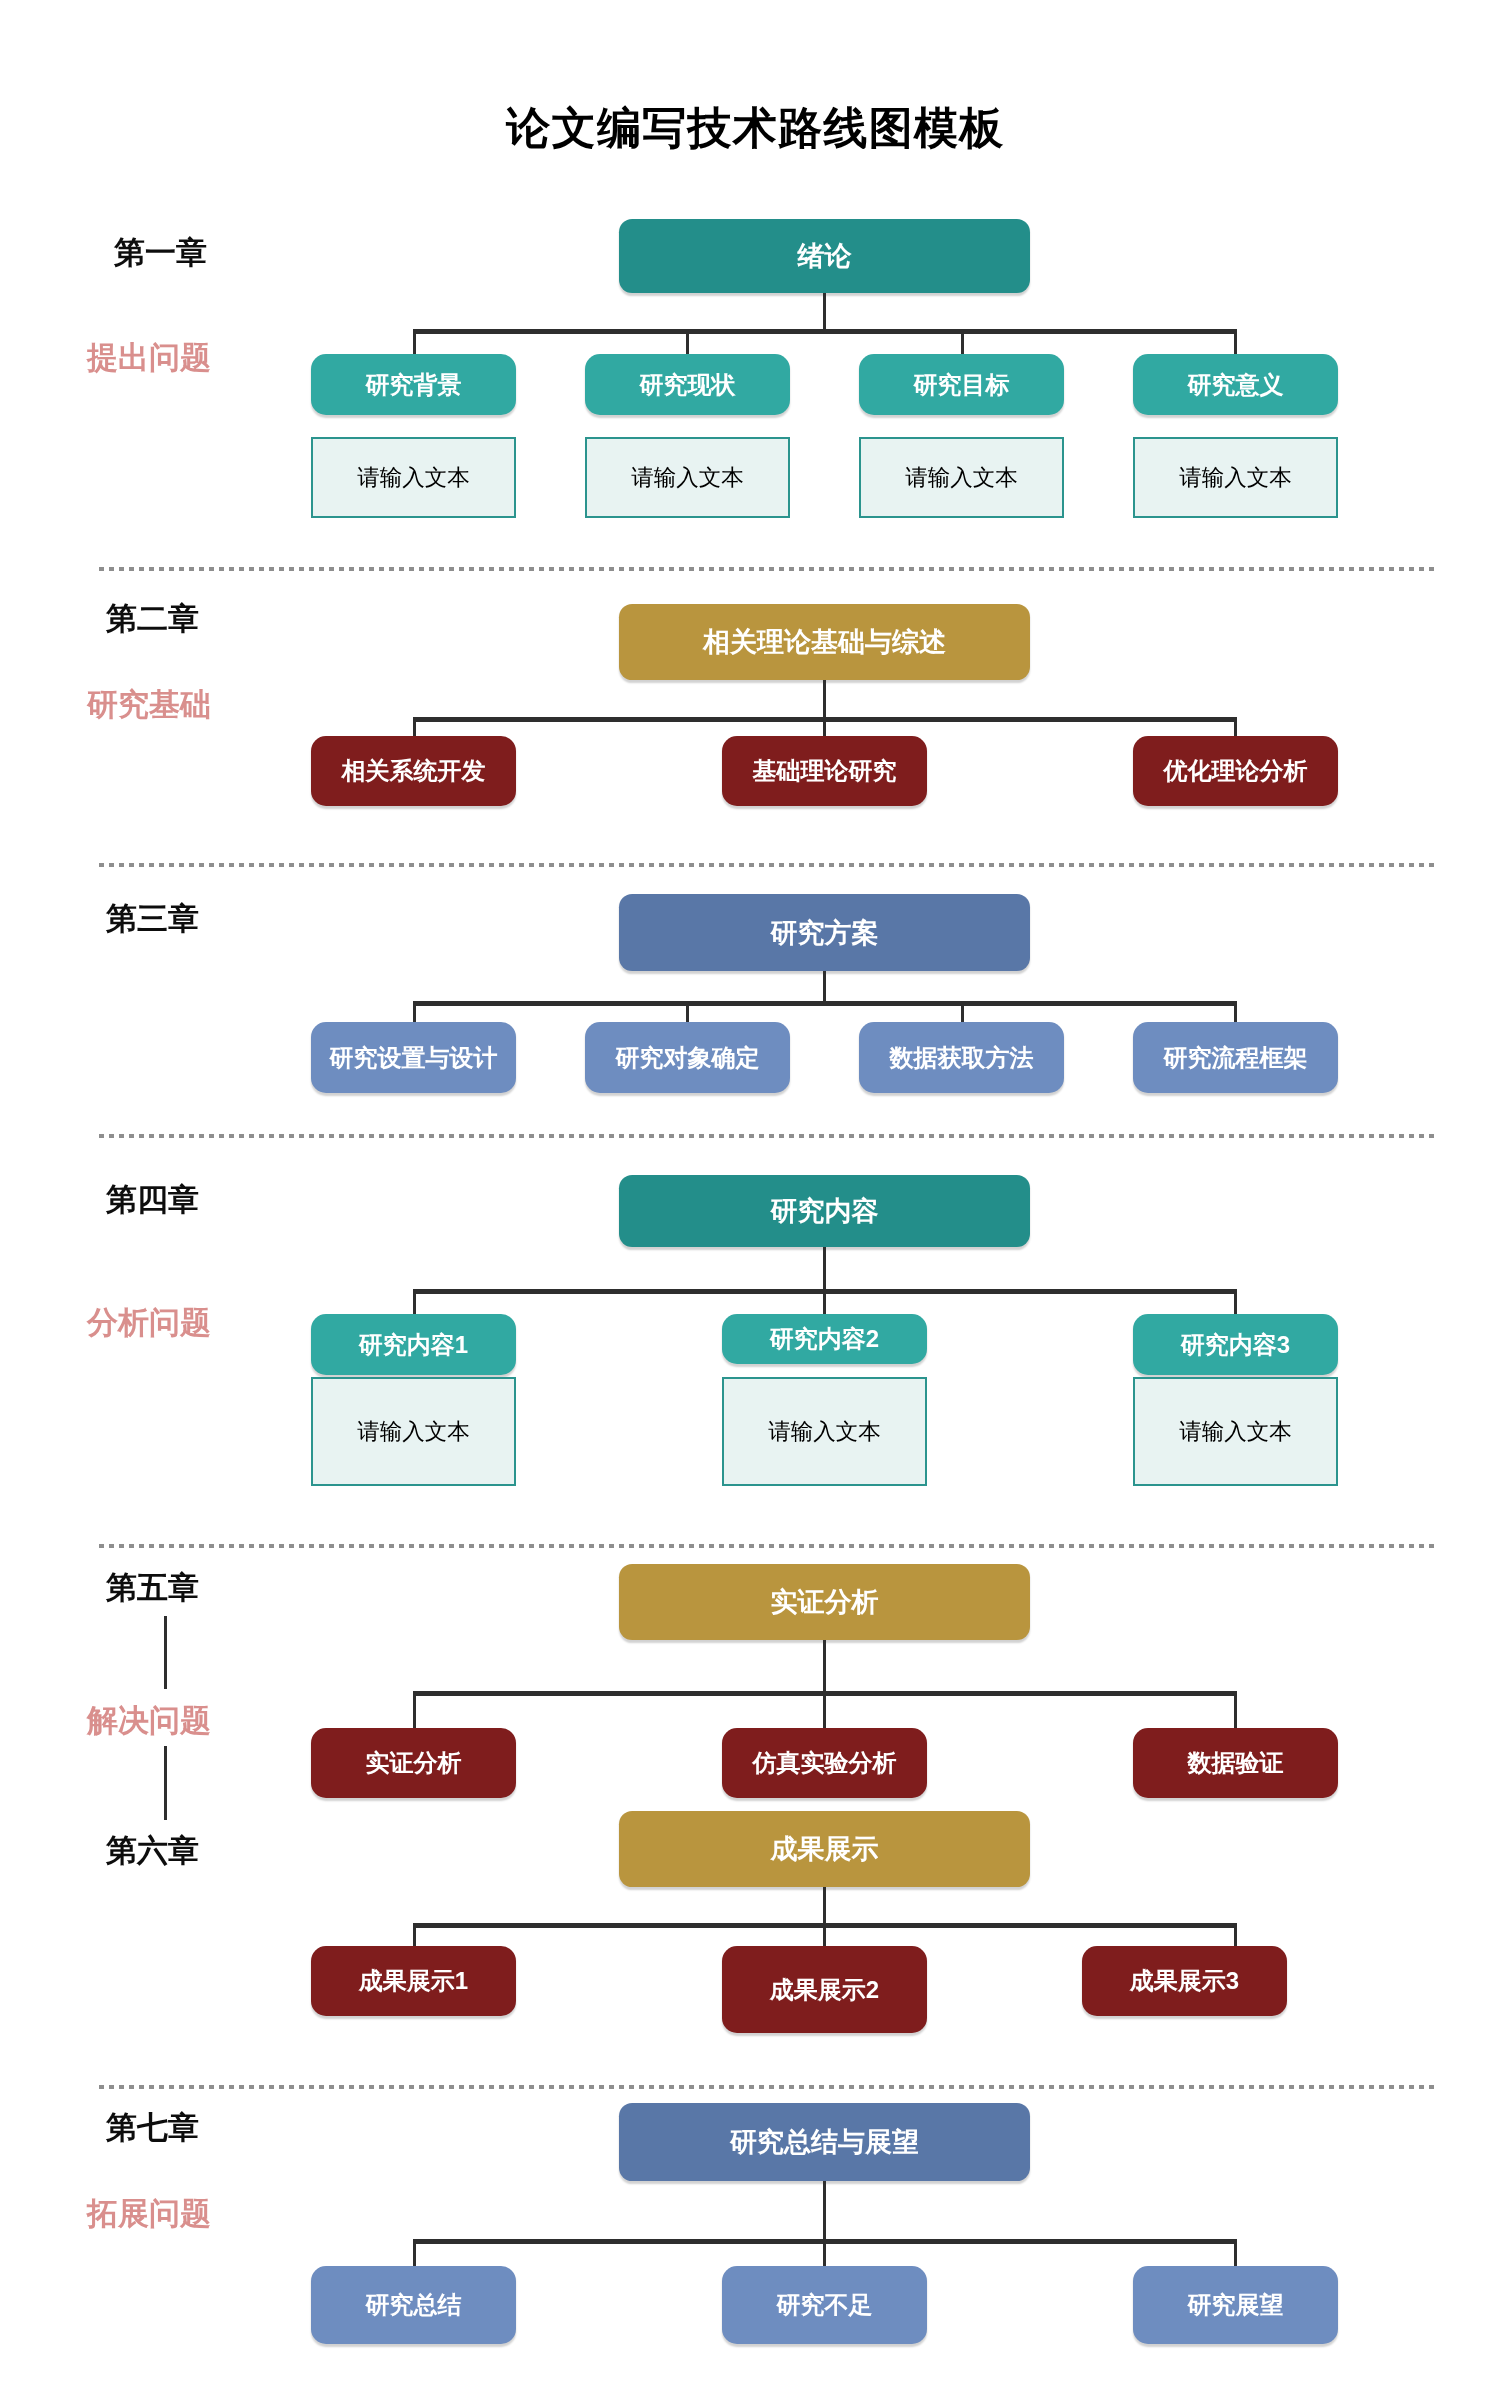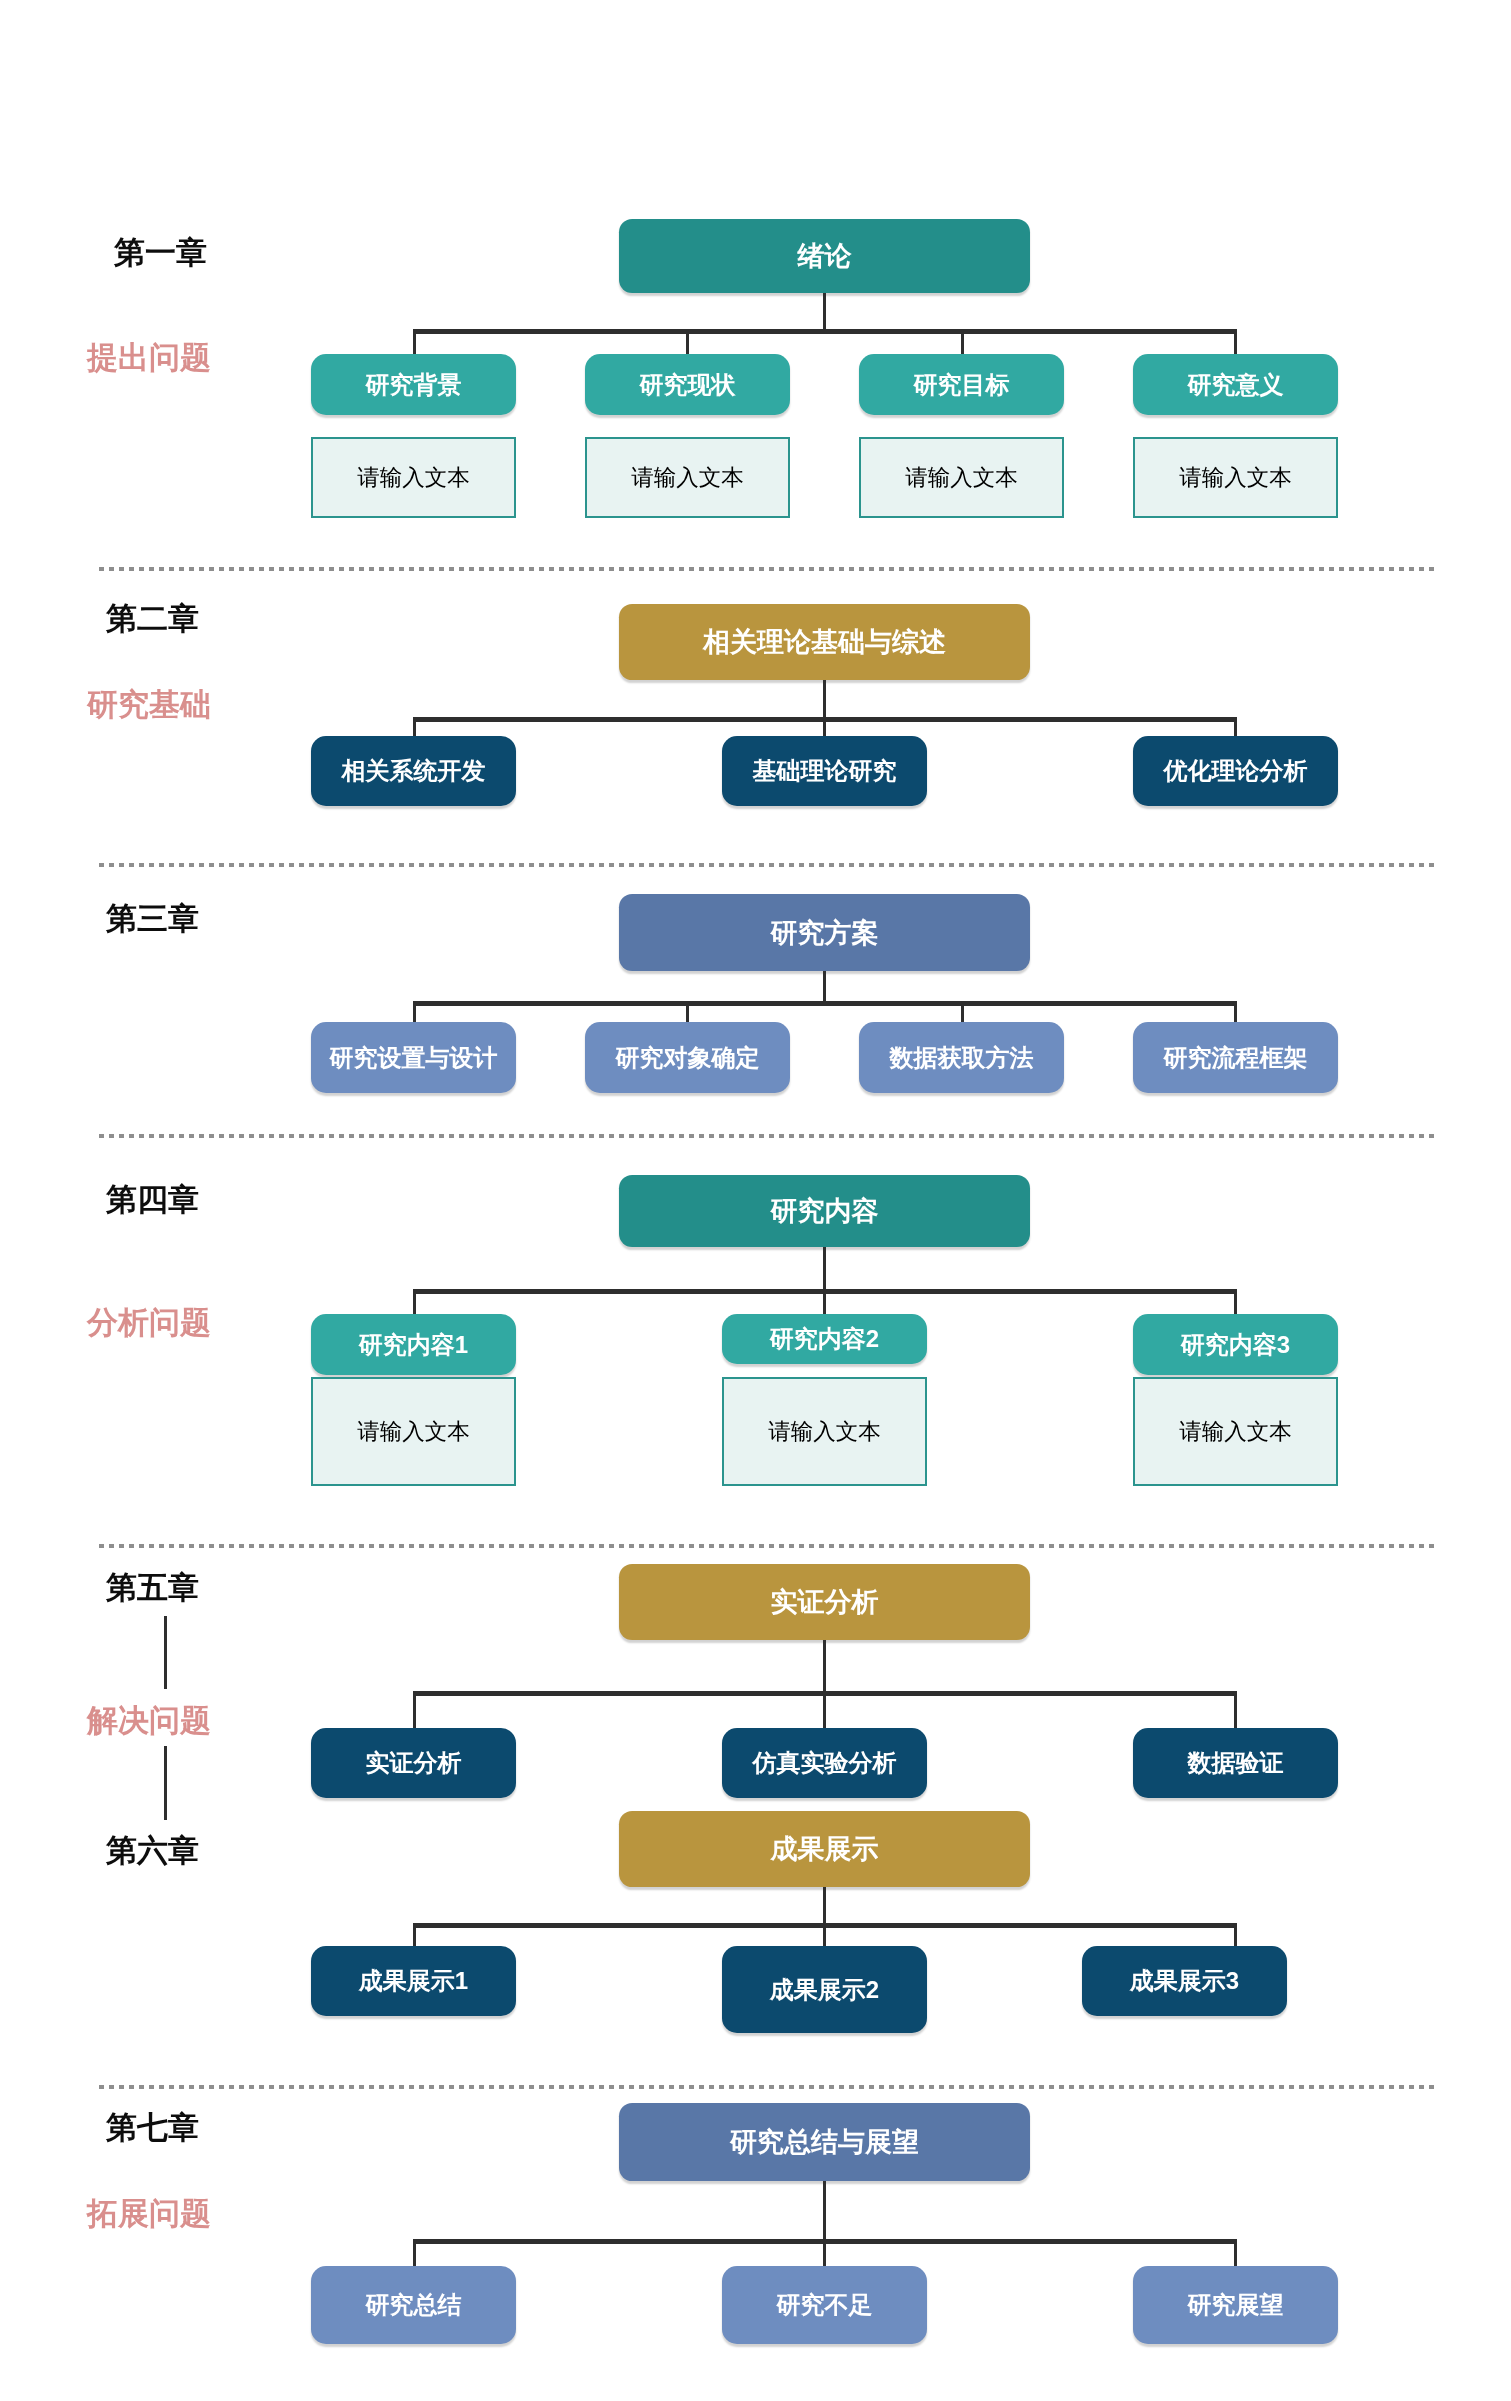"论文编写技术路线图模板" div.title { html: none -> <div>论文编写技术路线图模板</div> }
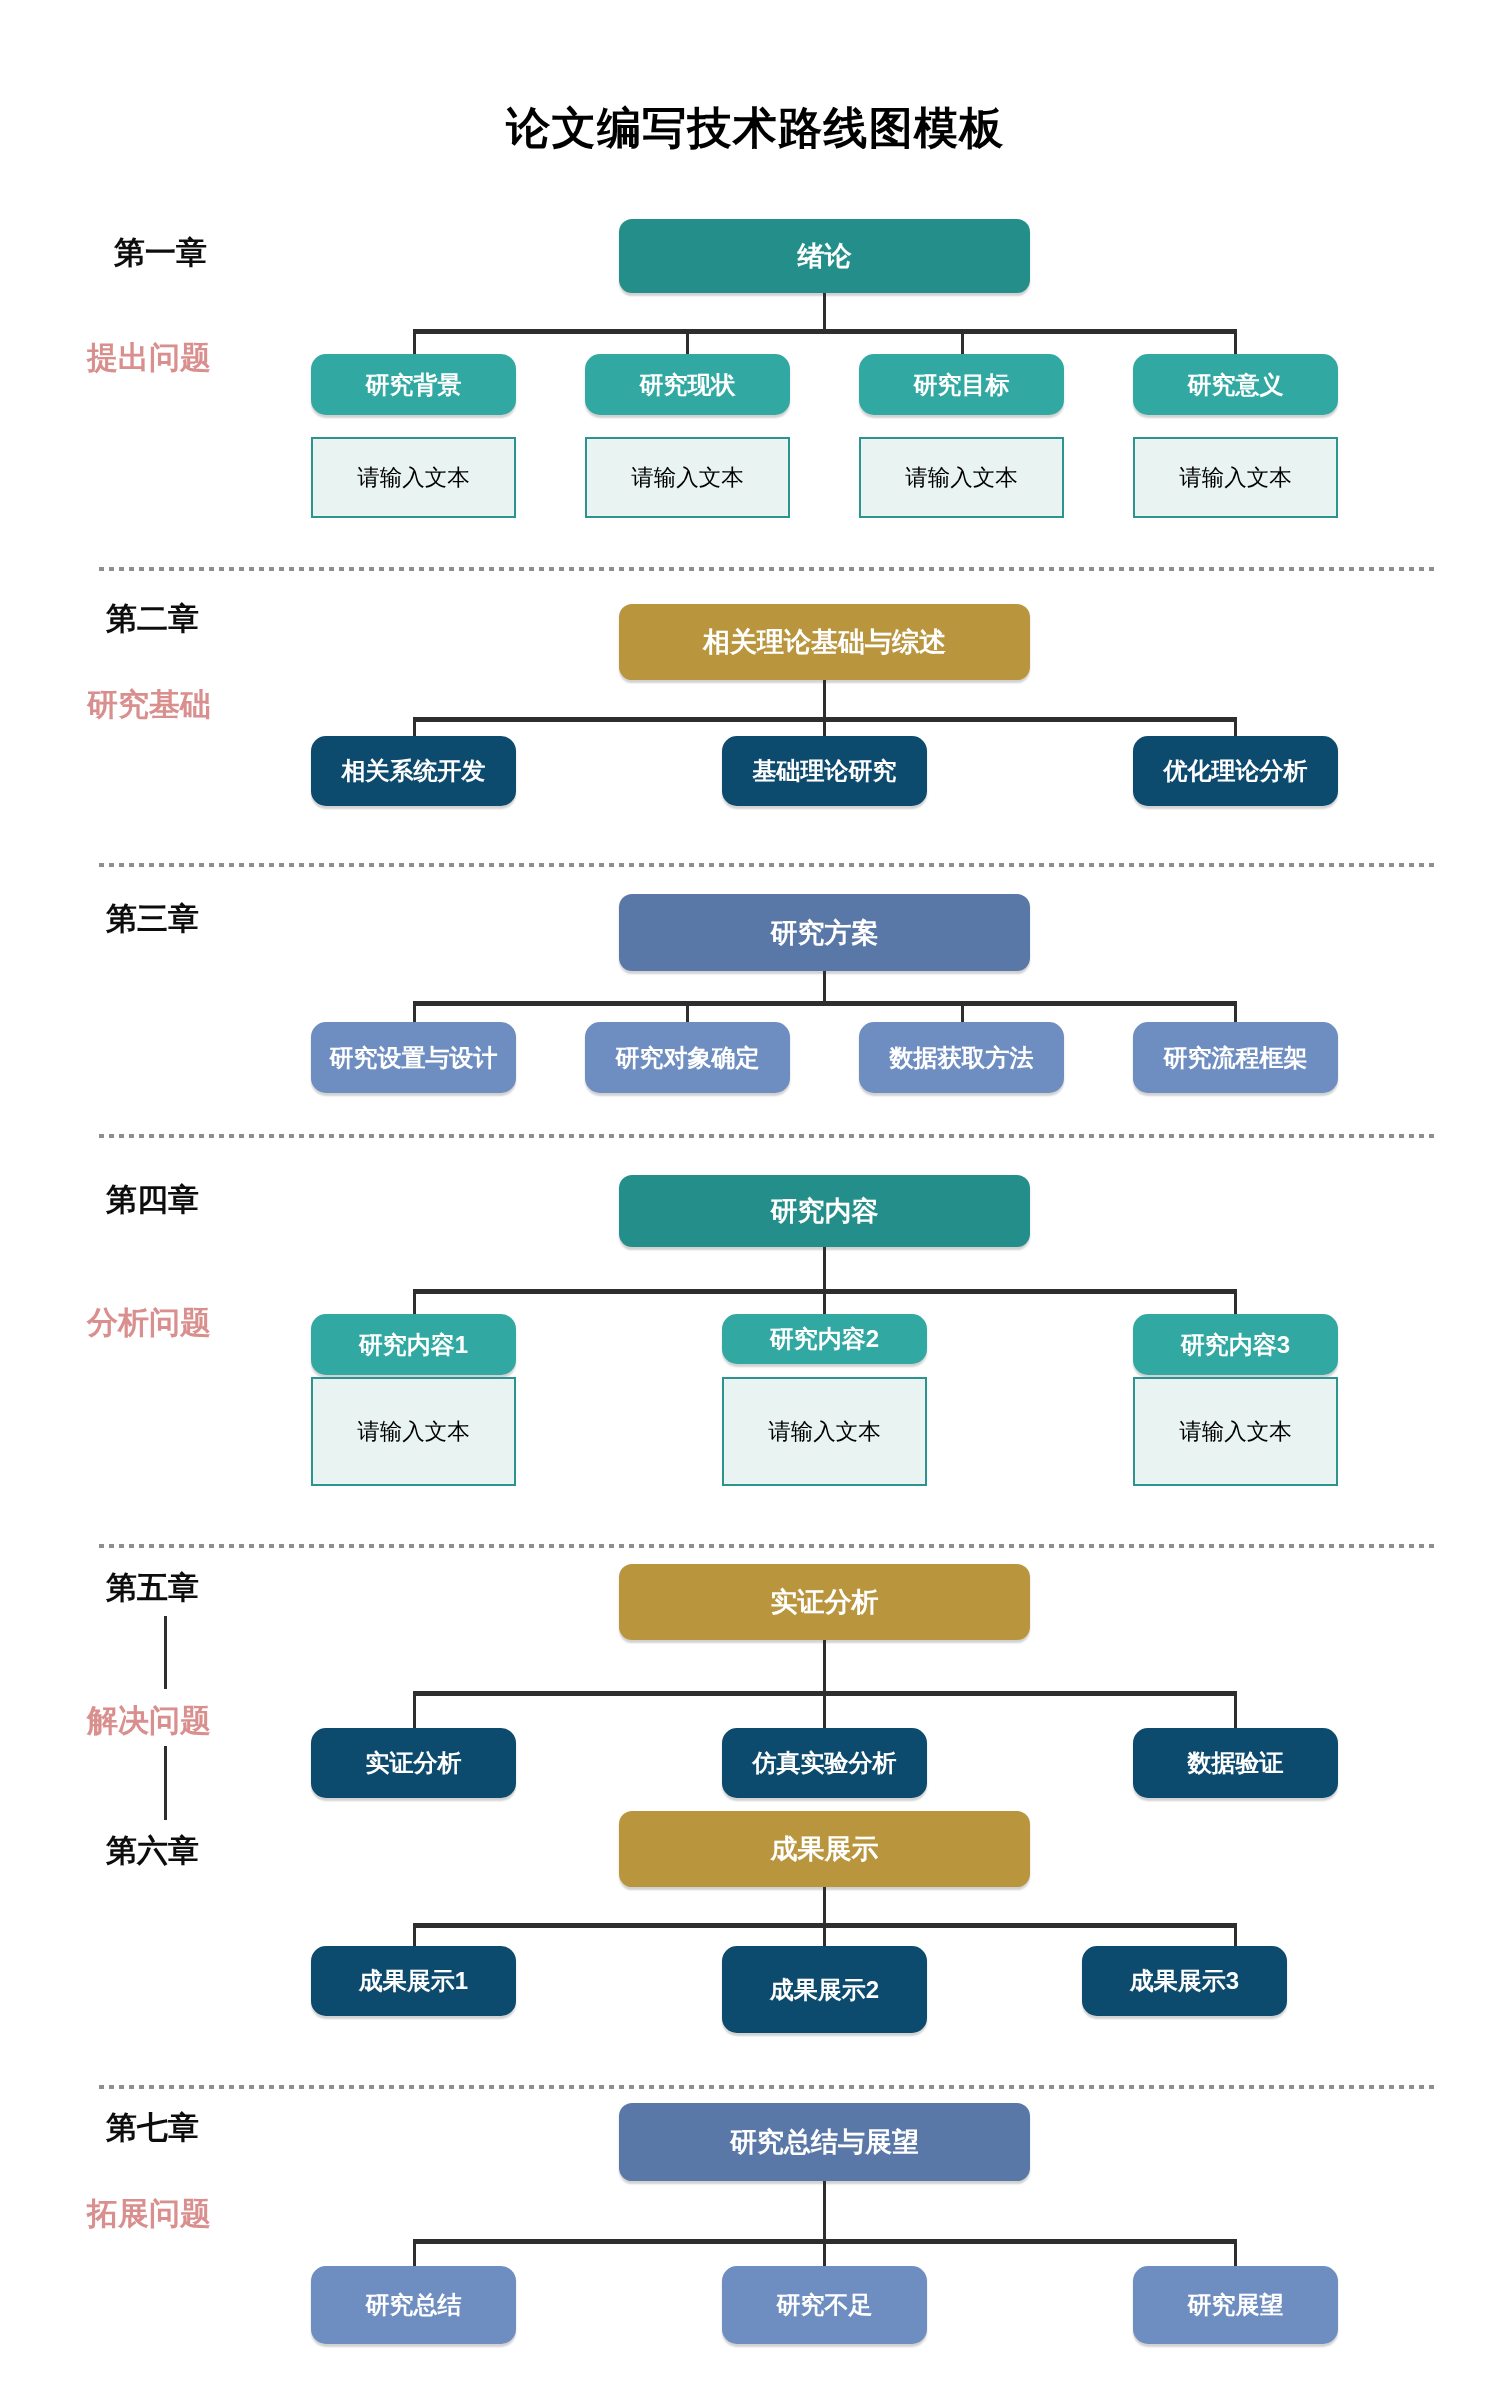"相关系统开发" .gold-l { background: #0c4a6e -> #7f1d1d }
